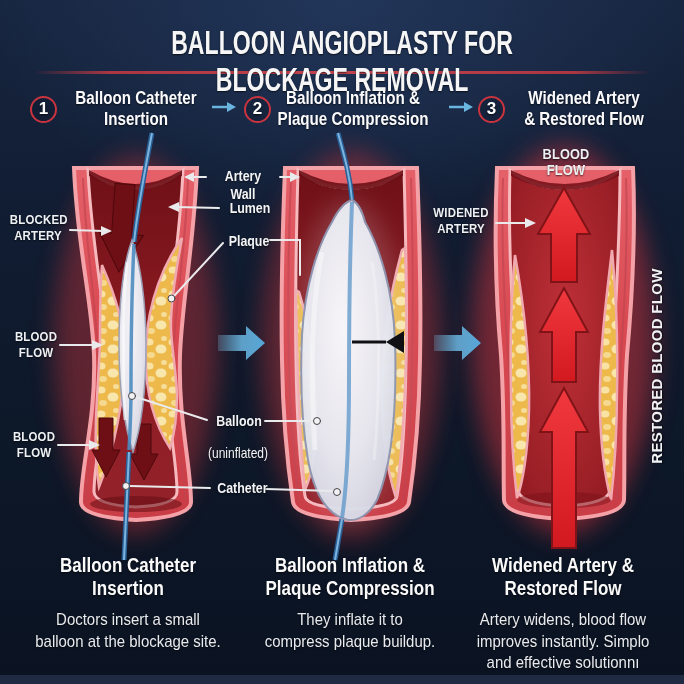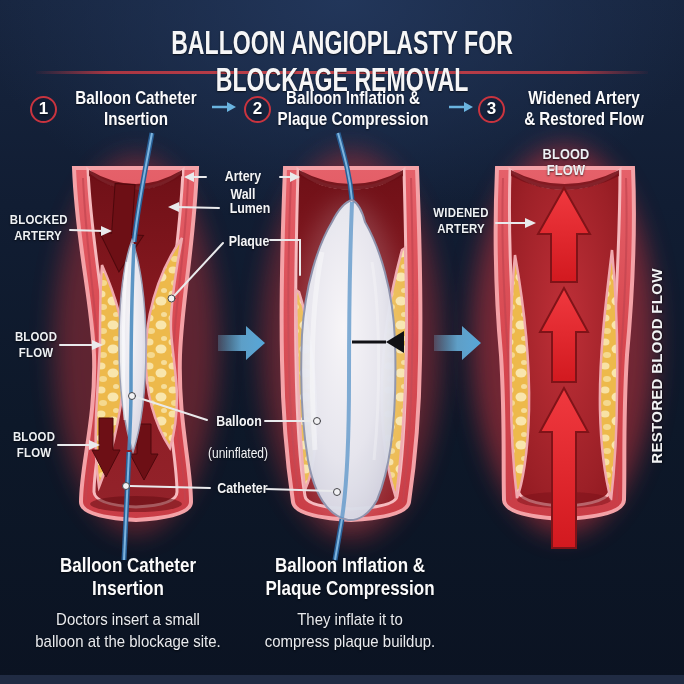"Widened Artery &" div.caption { html: none -> <div> <h2>Widened Artery &amp; Restored Flow</h2> <p>Artery widens, blood flow improves instantly. Simplo and effective solutionnı</p> </div> }
